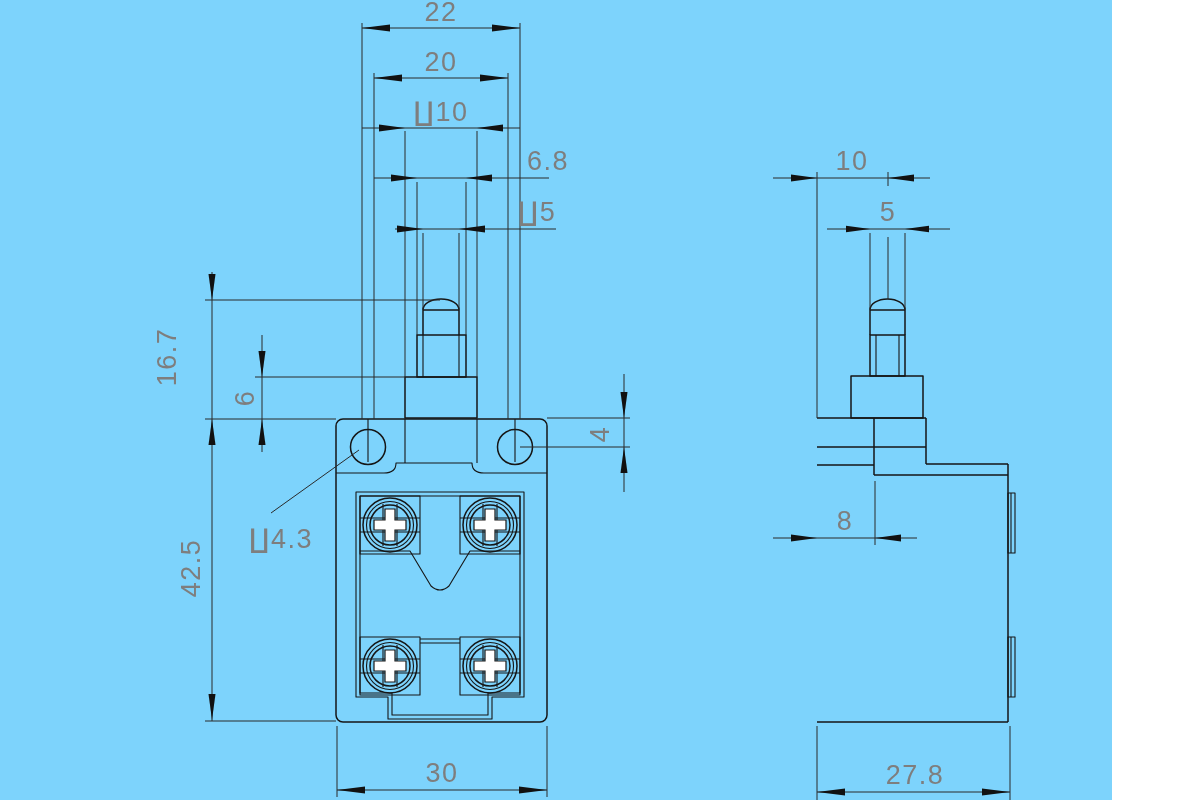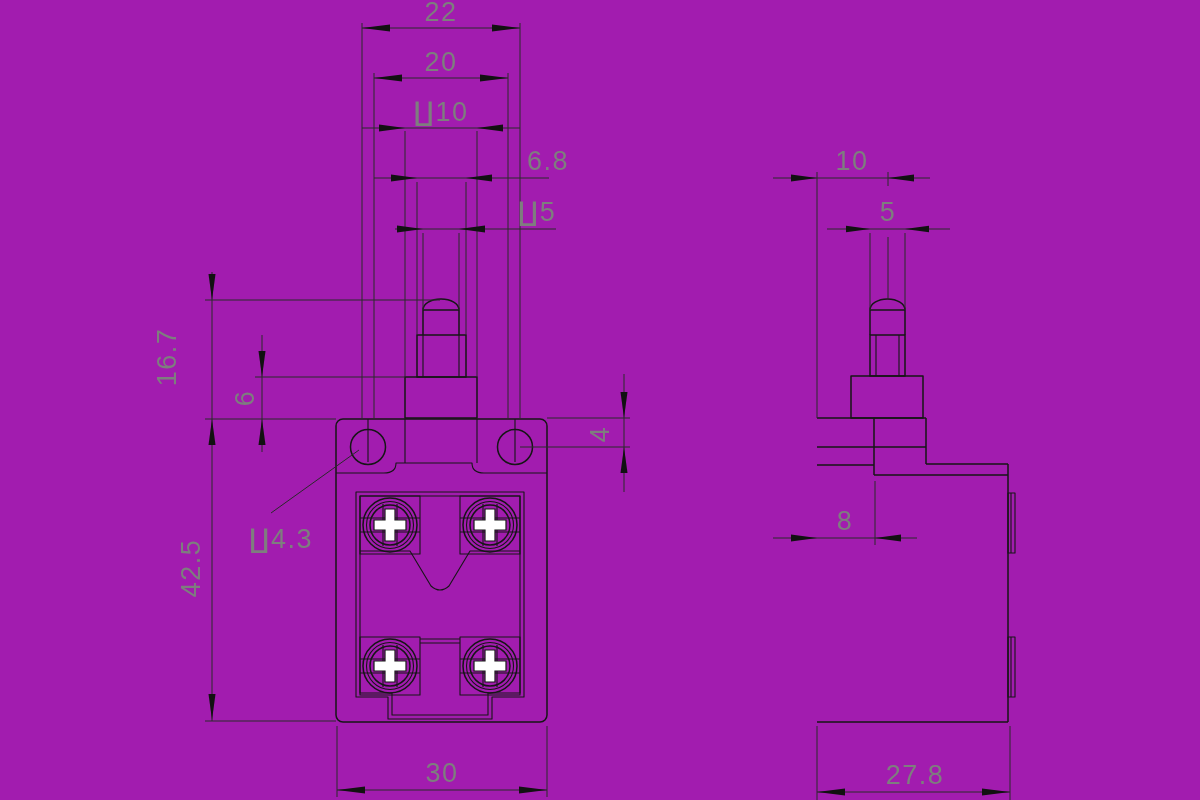"22" .page { background: #a21caf -> #7dd3fc; width: 1200px -> 1112px }
